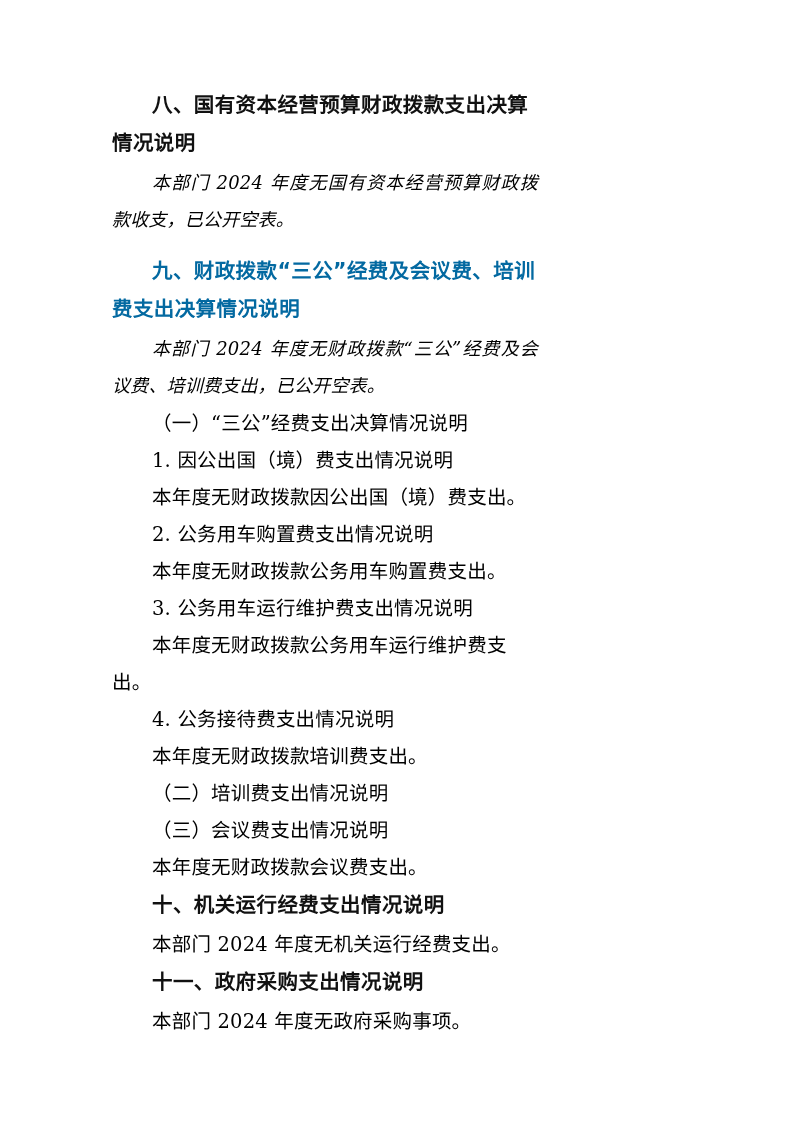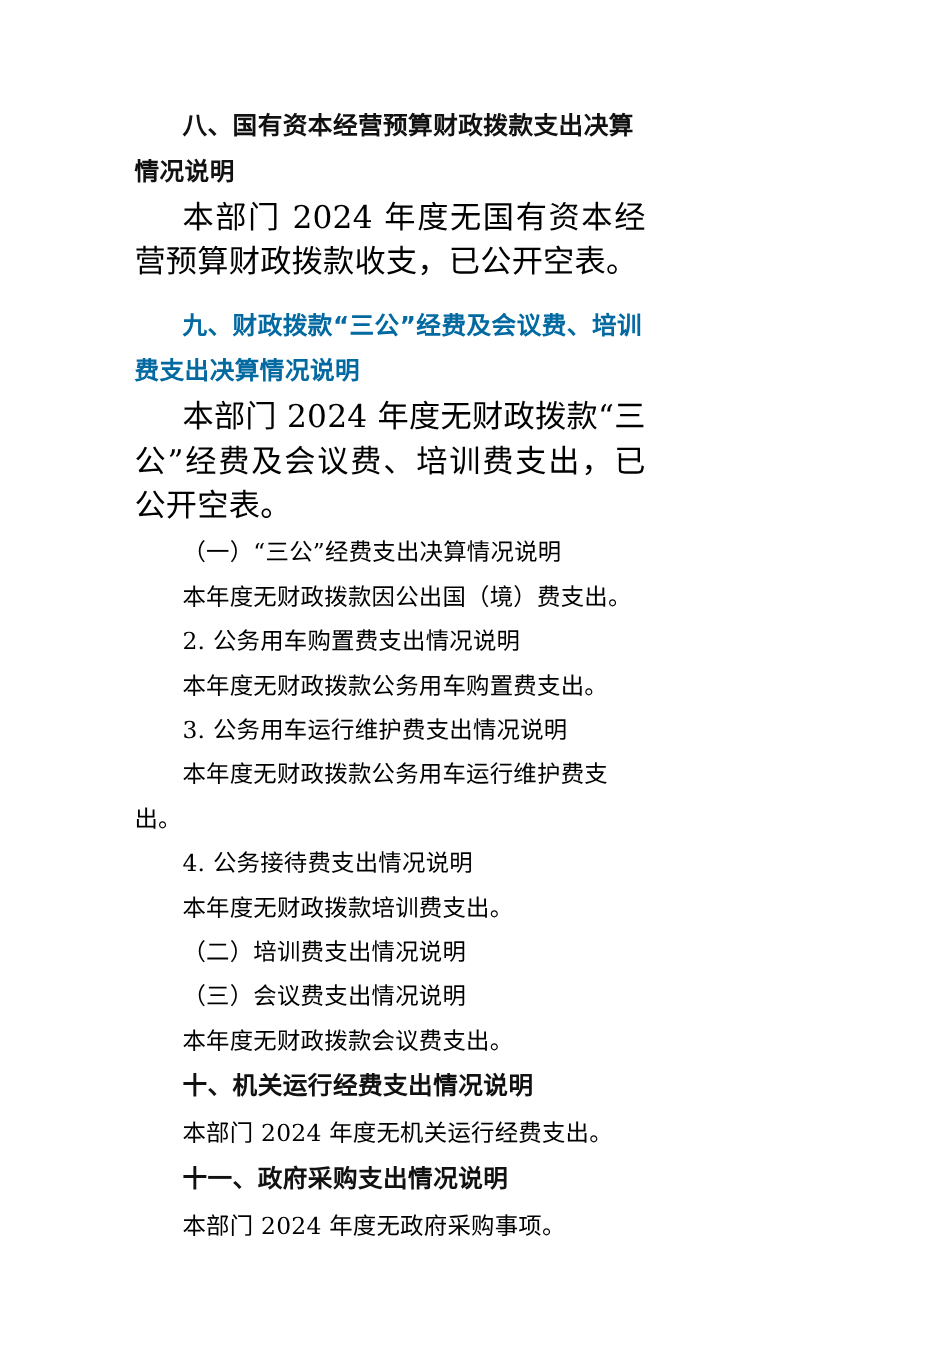"本部门 2024 年度无国有资本经营预算财政拨款收支，已公开空表。" .para { font-size: 26px -> 18px; font-style: none -> italic }
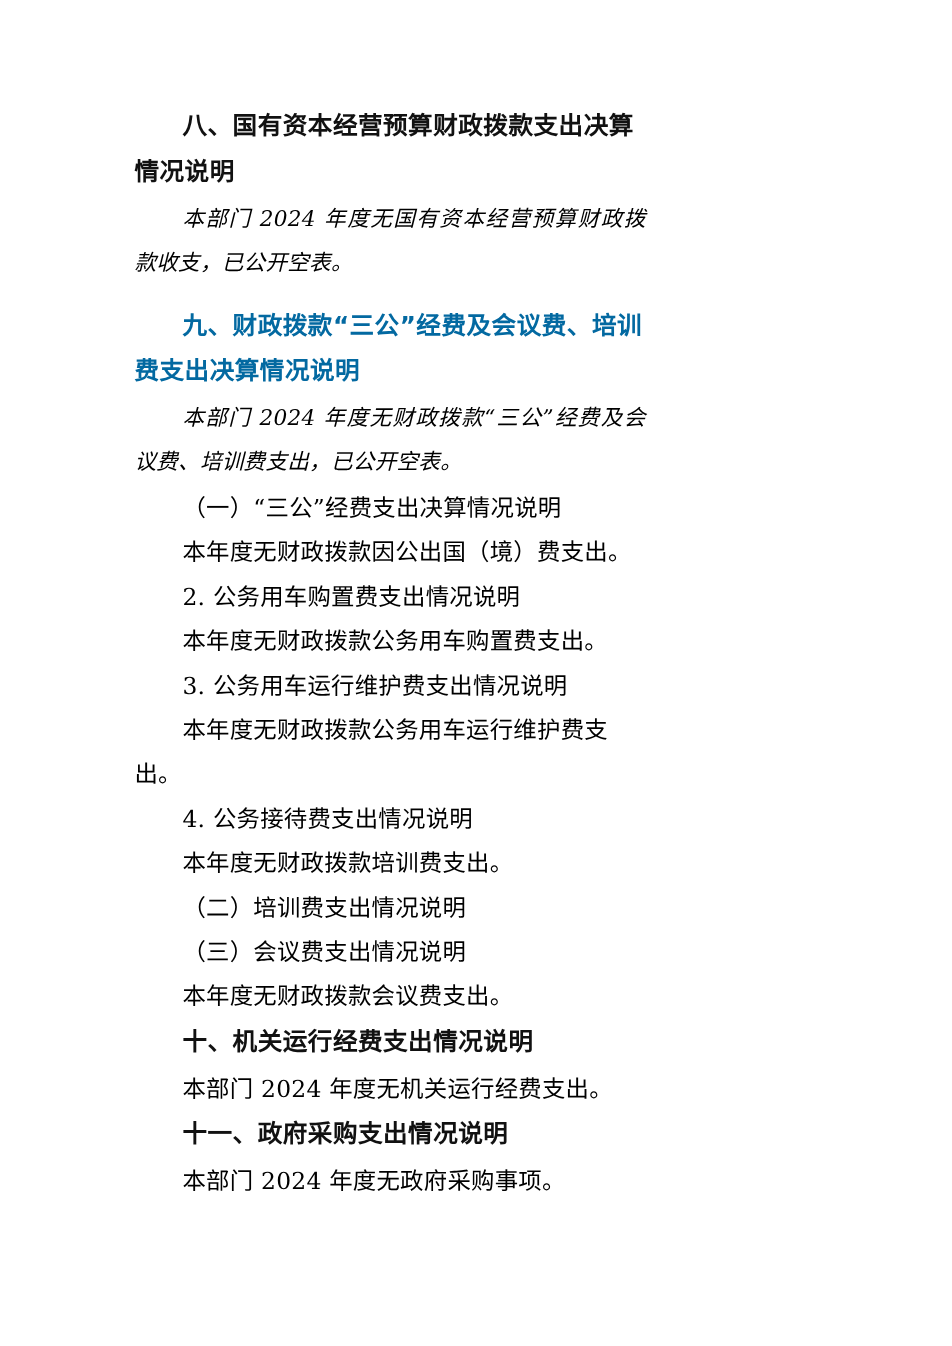"1. 因公出国（境）费支出情况说明" p.sub-head { html: none -> <p>1. 因公出国（境）费支出情况说明</p> }
